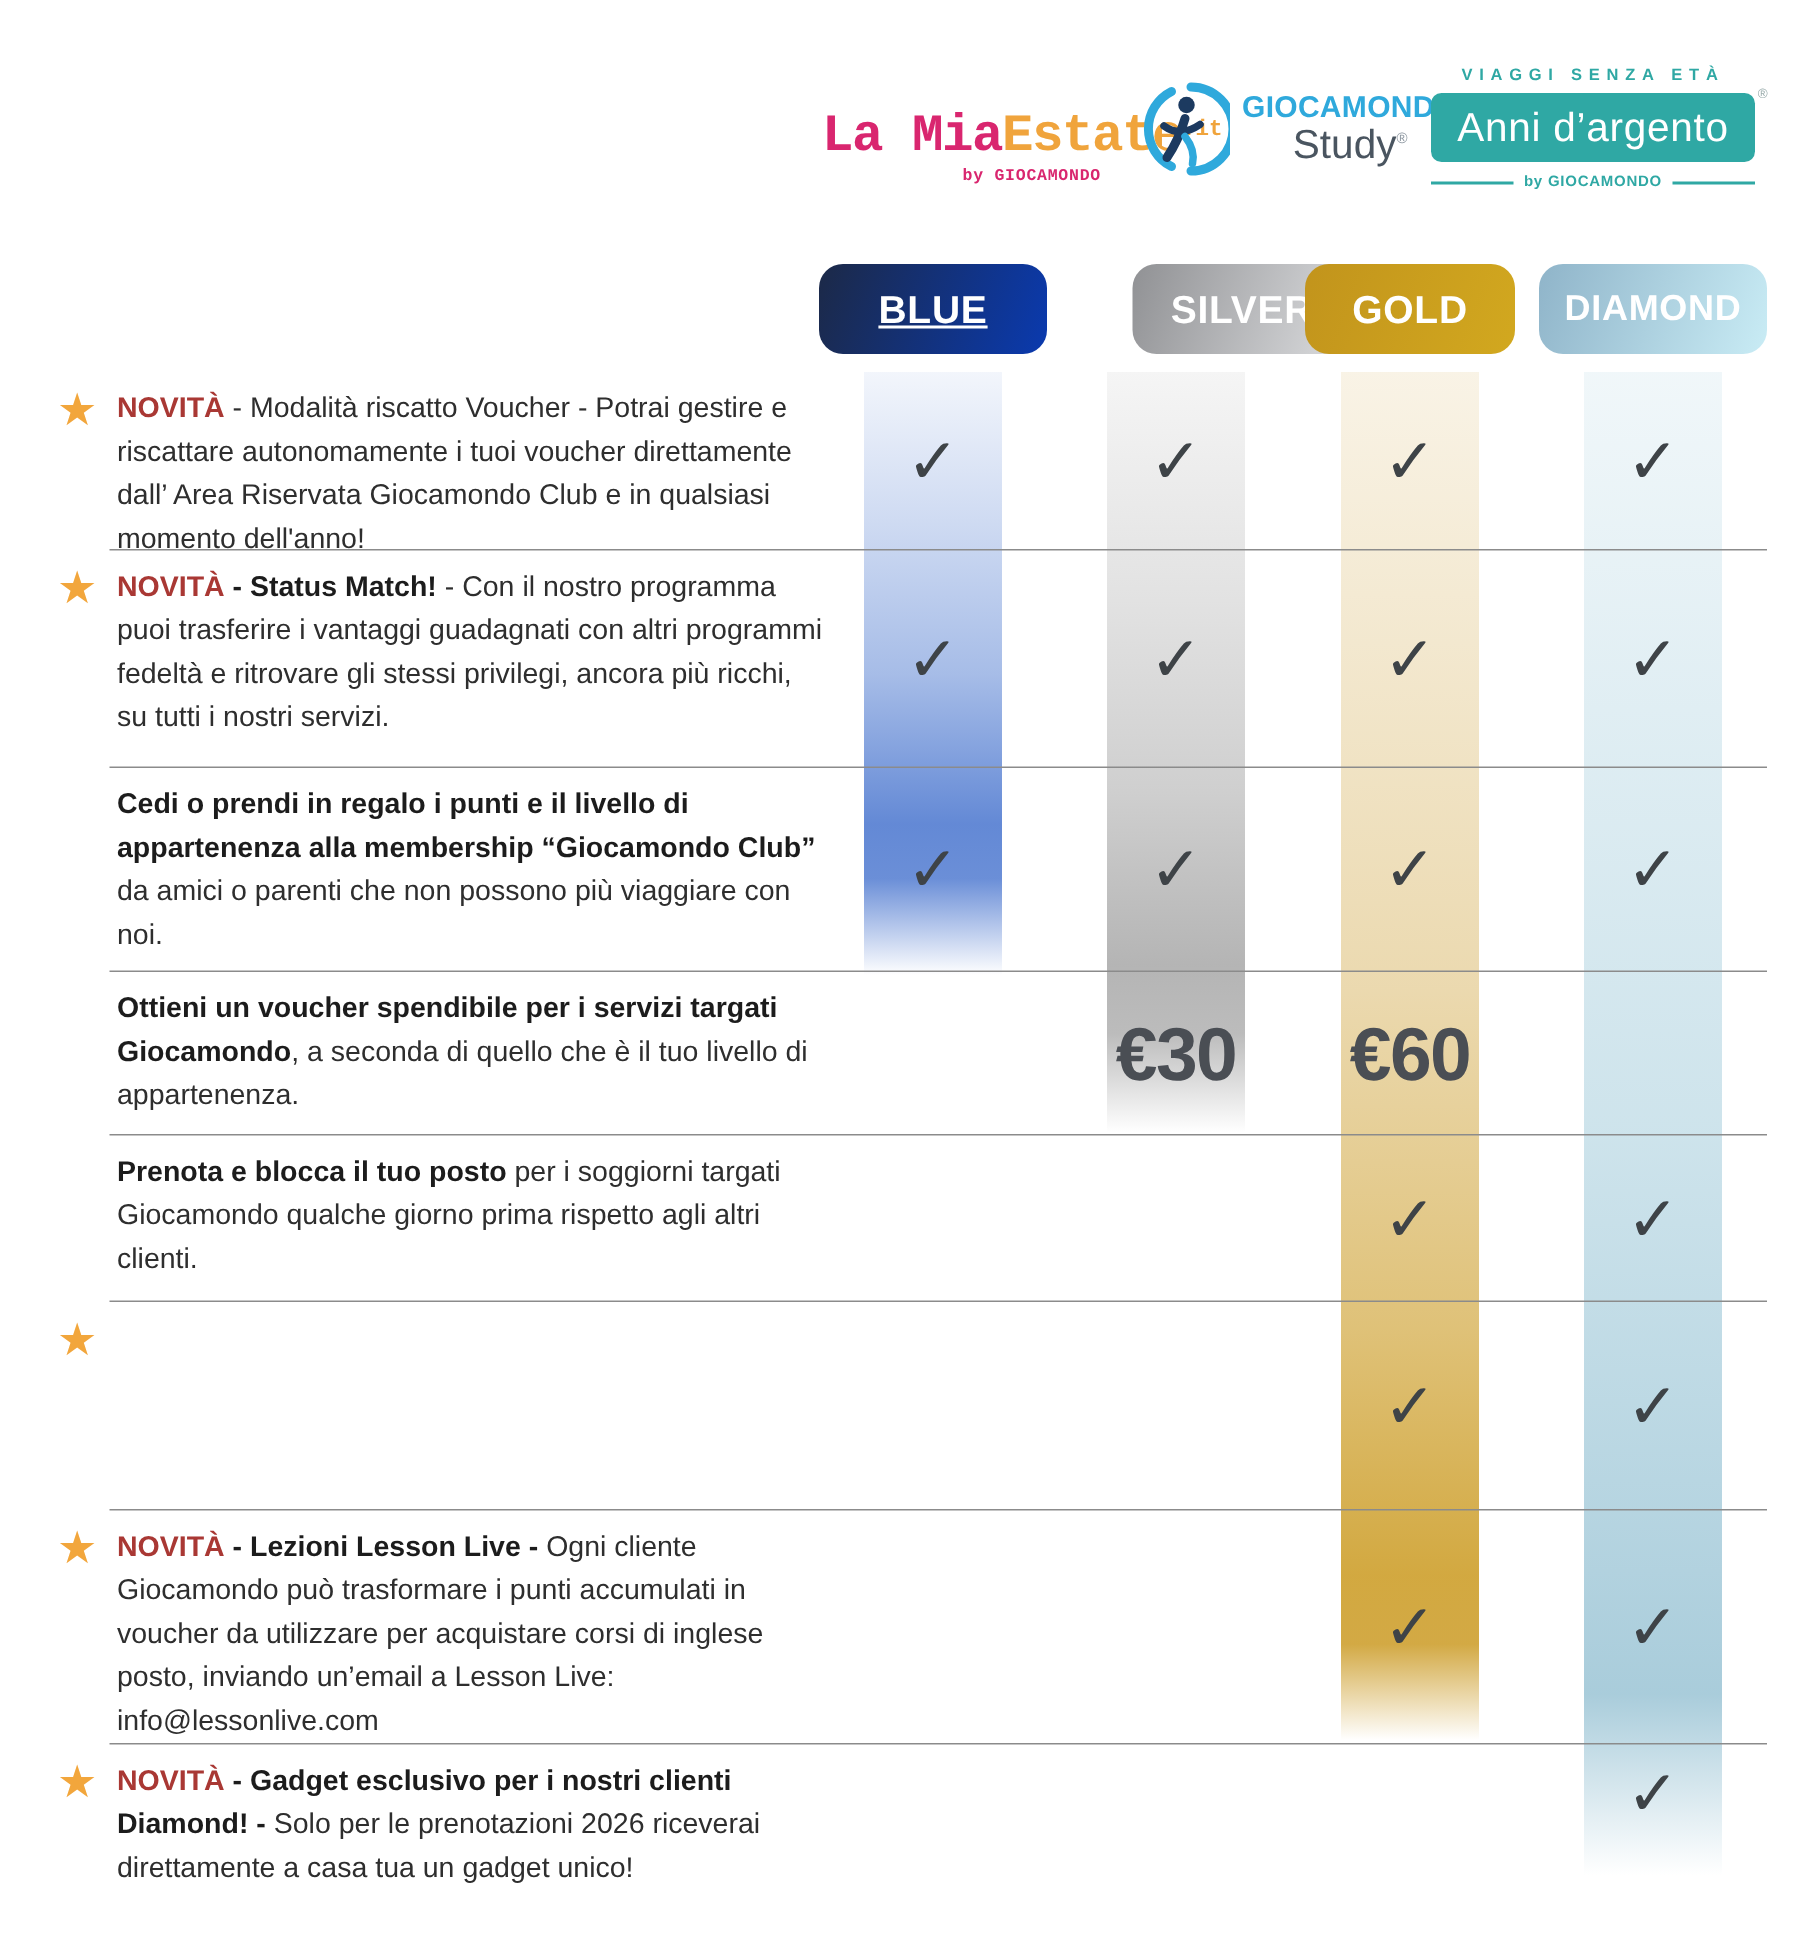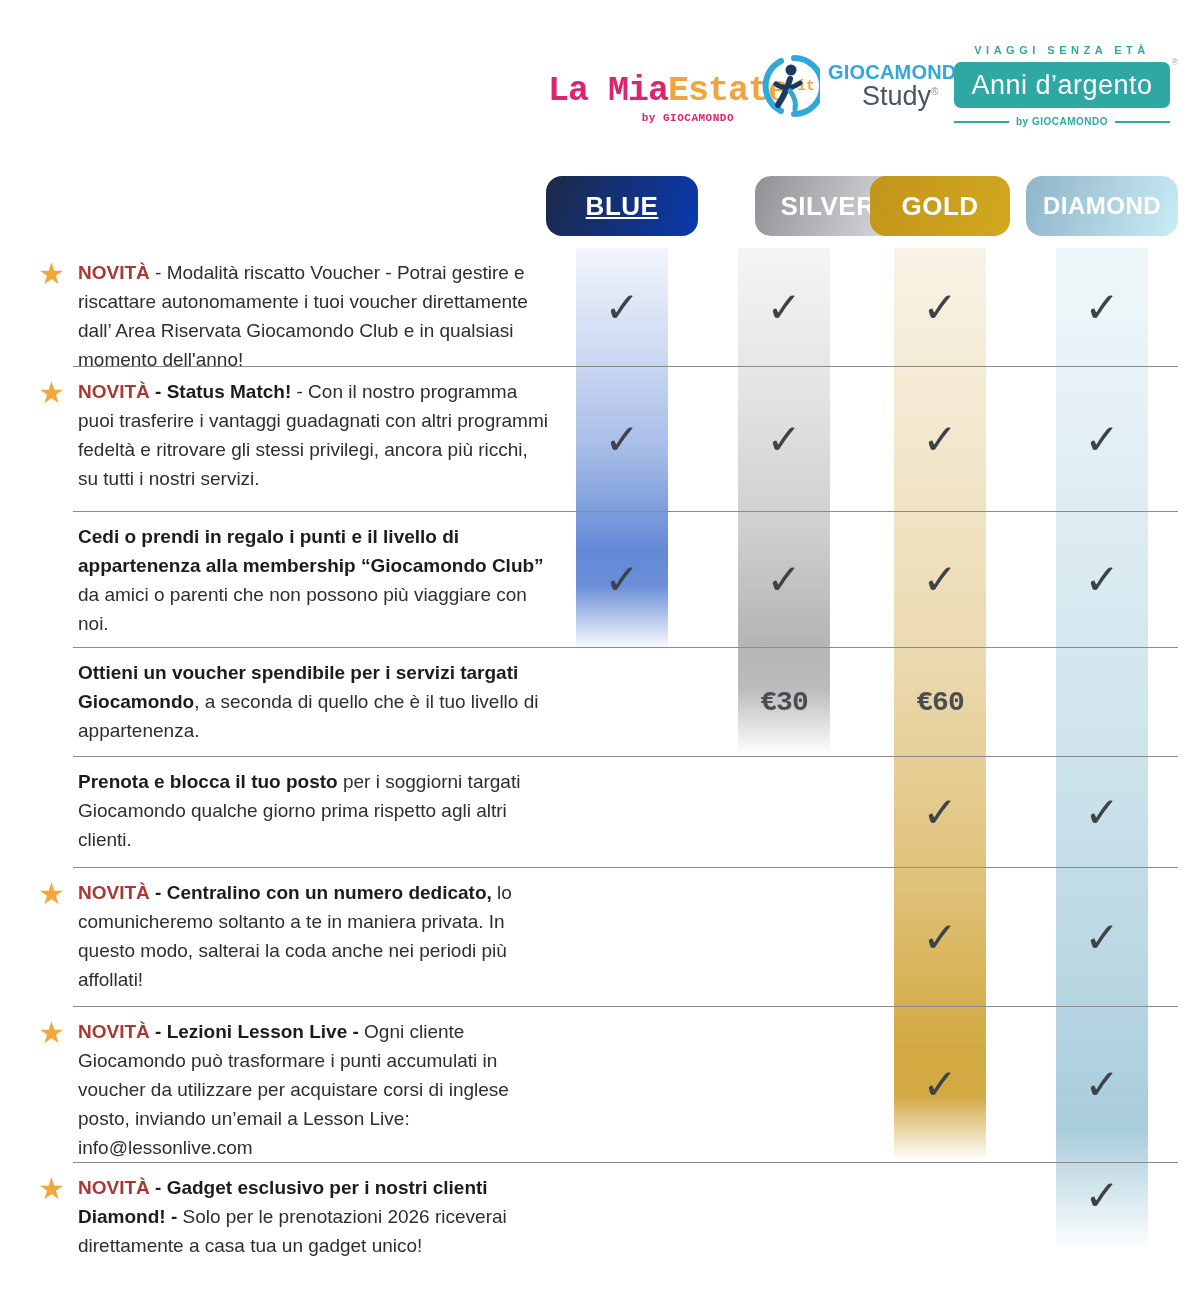"€30" .euro { font-family: Liberation Mono, monospace -> none; font-size: 28px -> 50px }
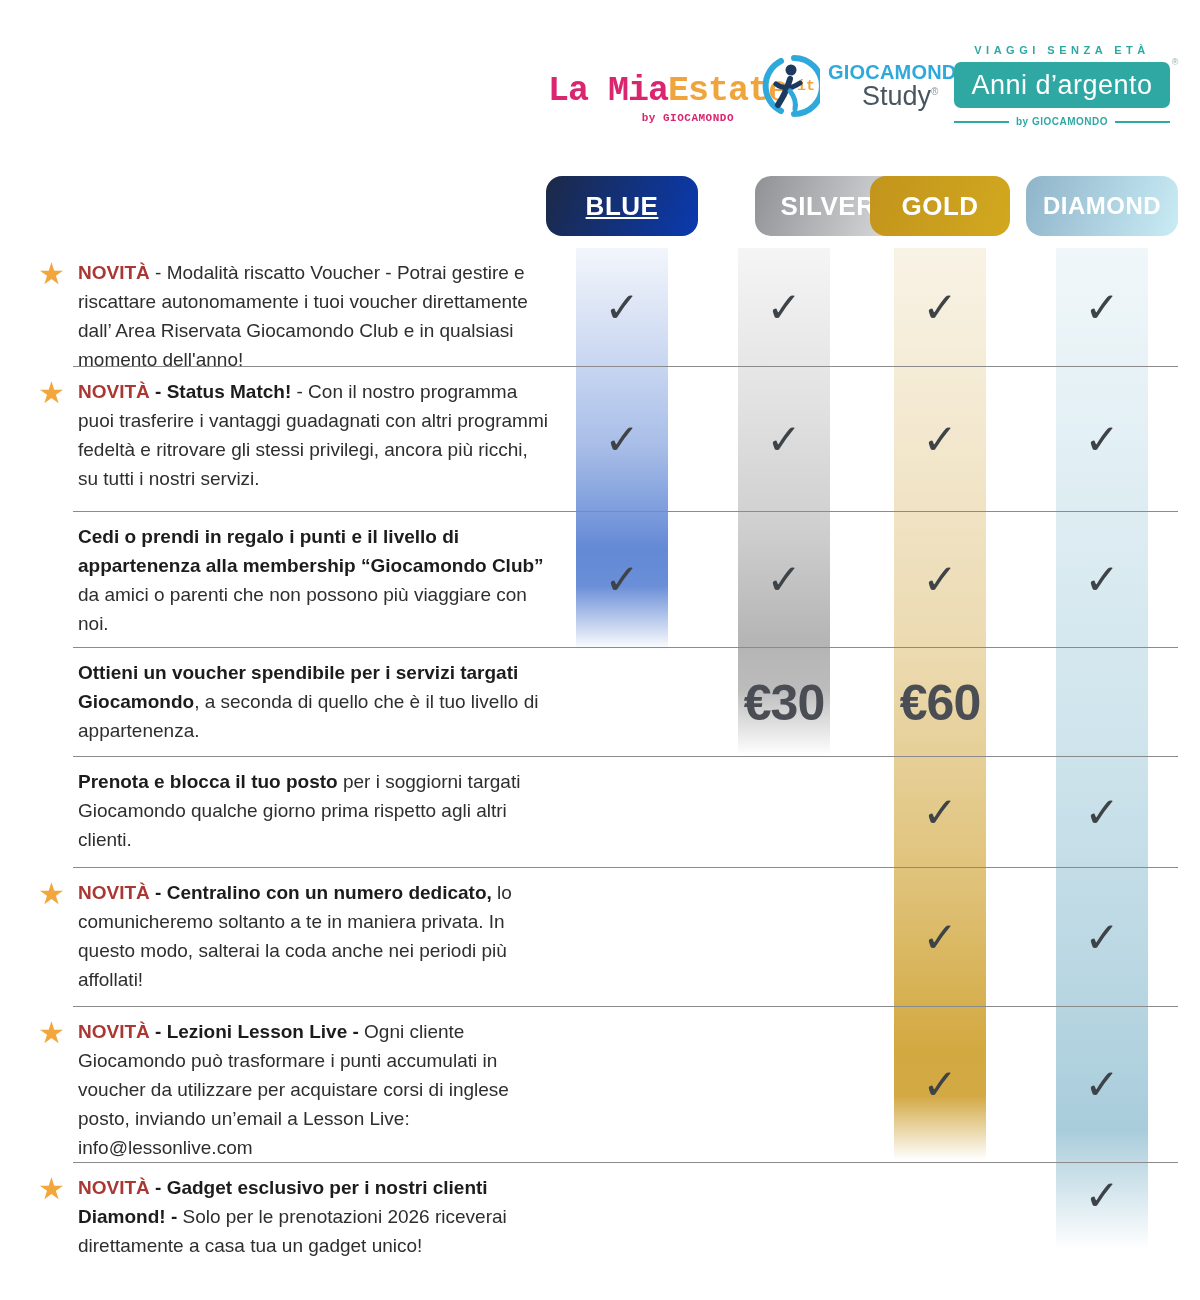"NOVITÀ - Centralino con un" div.row-text { html: <div><span>NOVITÀ</span><span> - Centralino con un numero dedicato,</span><span> lo comunicheremo soltanto a te in maniera privata. In questo modo, salterai la coda anche nei periodi più affollati!</span></div> -> none }
